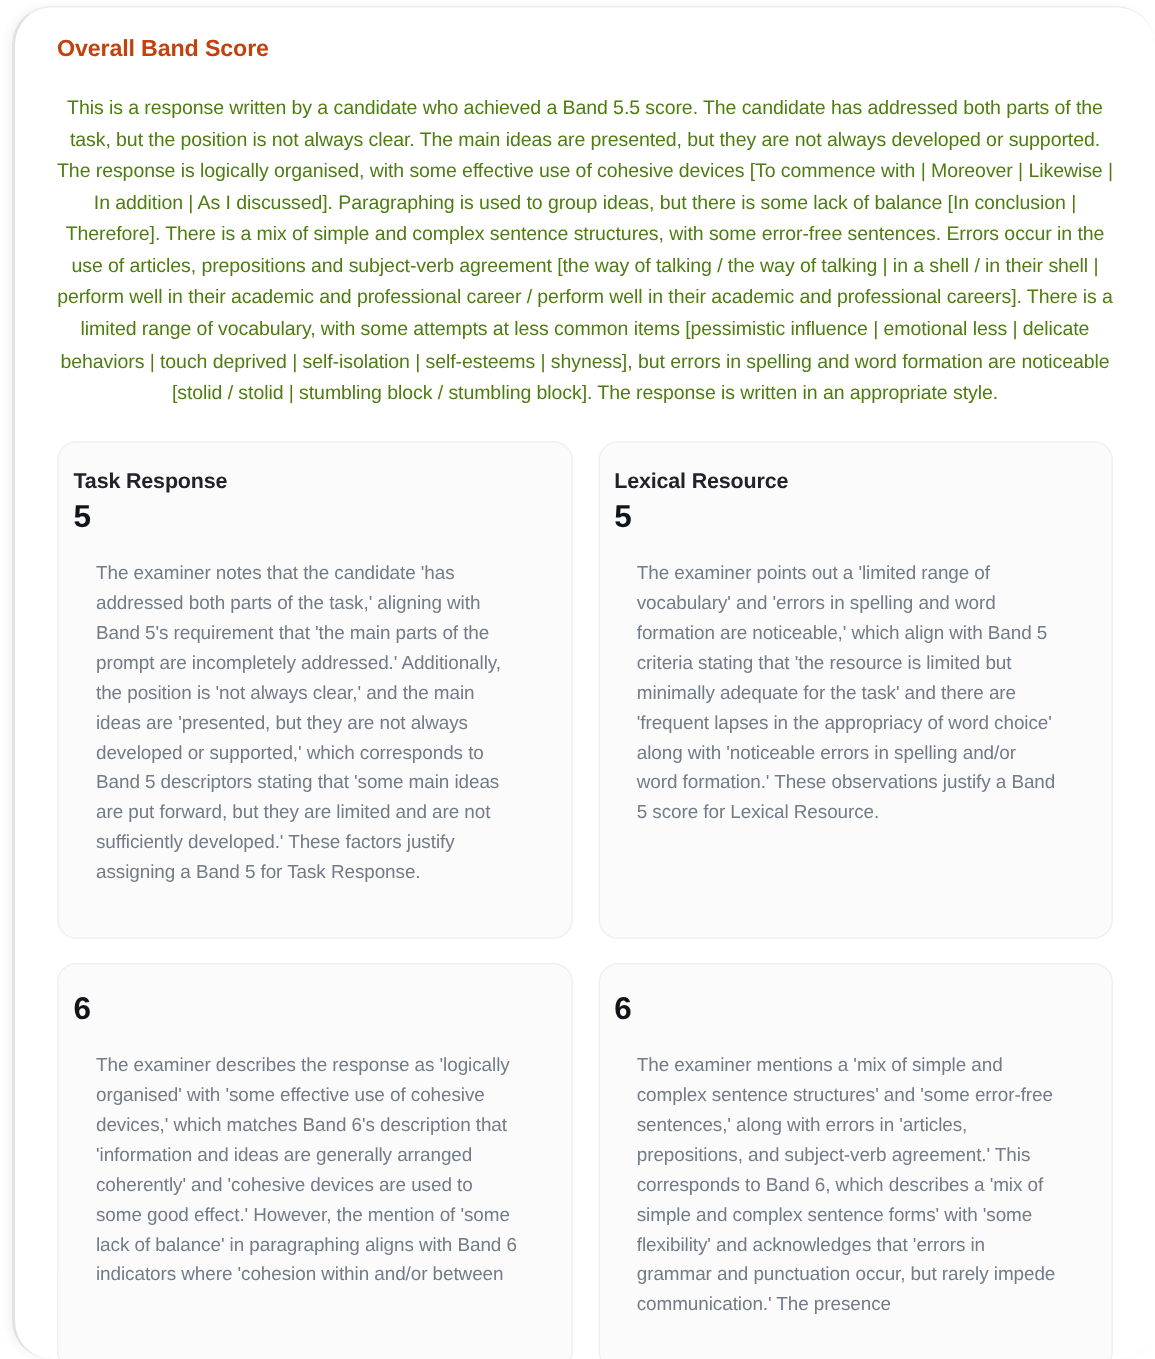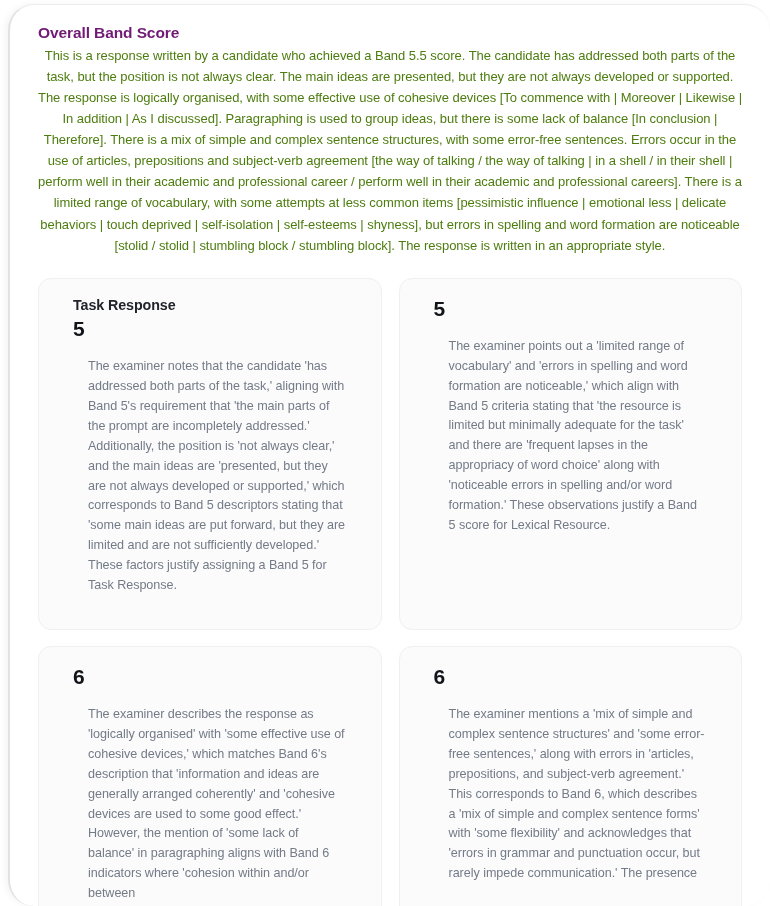"Overall Band Score" .overall-title { color: #701a75 -> #c2410c; margin: 0 0 2px 0 -> 0 0 18px 0 }
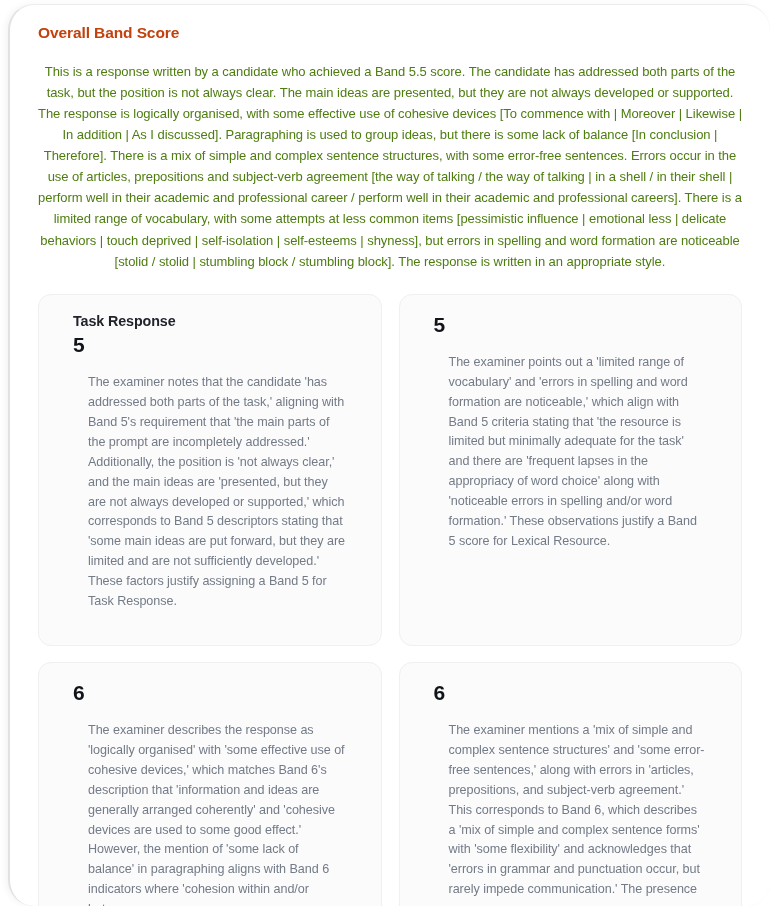"Task Response" .criterion-card { padding: 17px 19px 18px 34px -> 17px 19px 18px 10px }
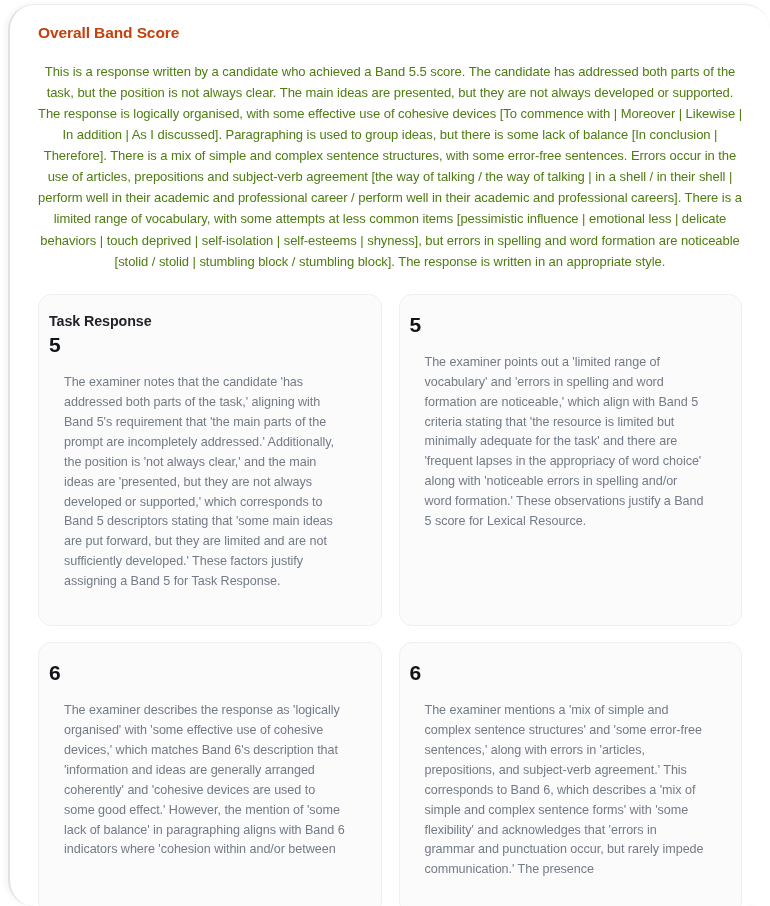"Lexical Resource" div.criterion-name { html: none -> <div>Lexical Resource</div> }
